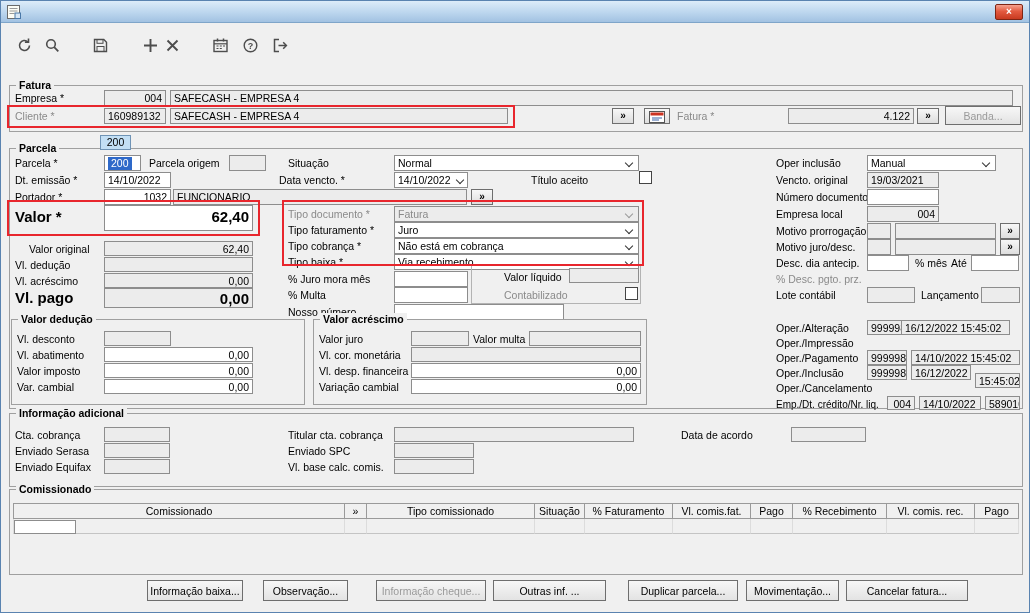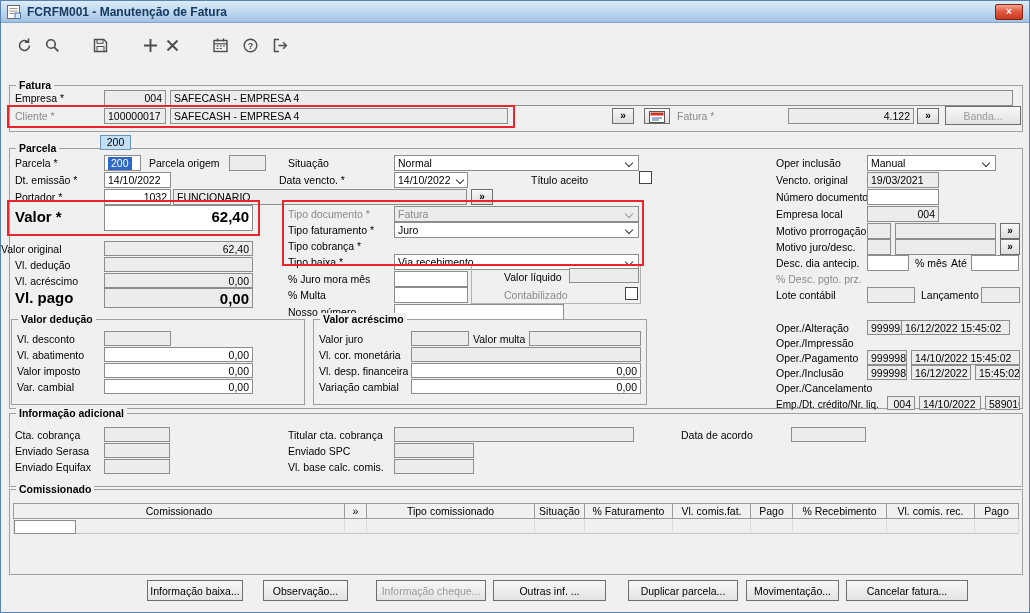"FCRFM001 - Manutenção de Fatura" span.title { html: <span>FCRFM001 - Manutenção de Fatura</span> -> none }
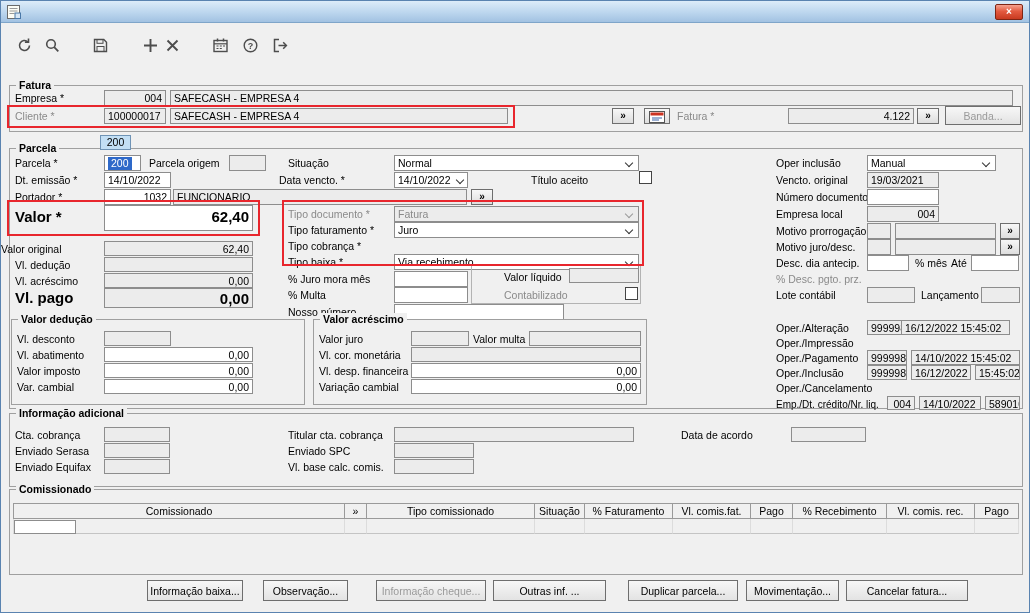"100000017" div.fld { text: 100000017 -> 160989132 }
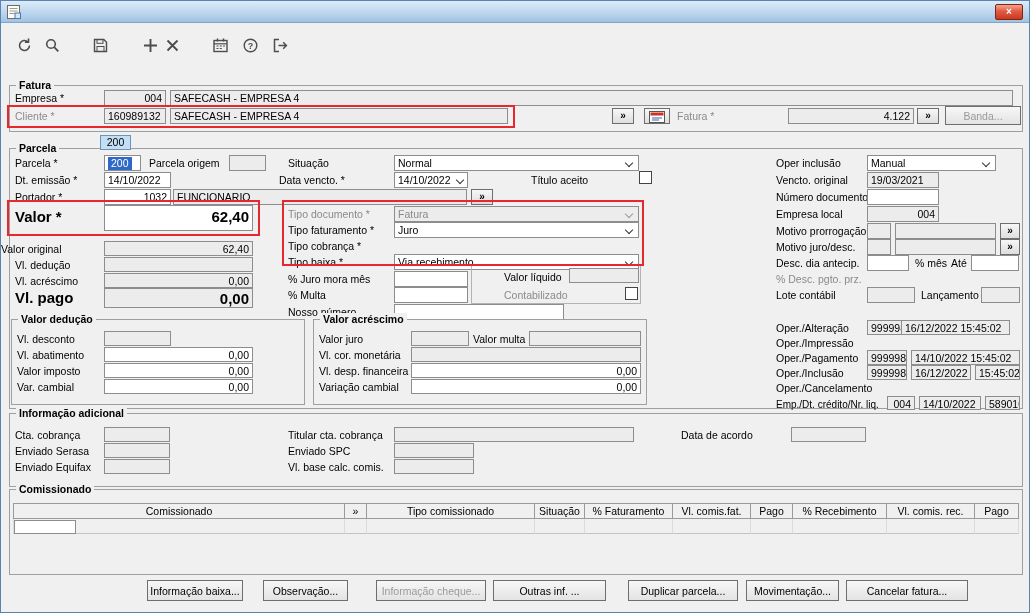"Valor original" div.lbl { left: 0 -> 28px }
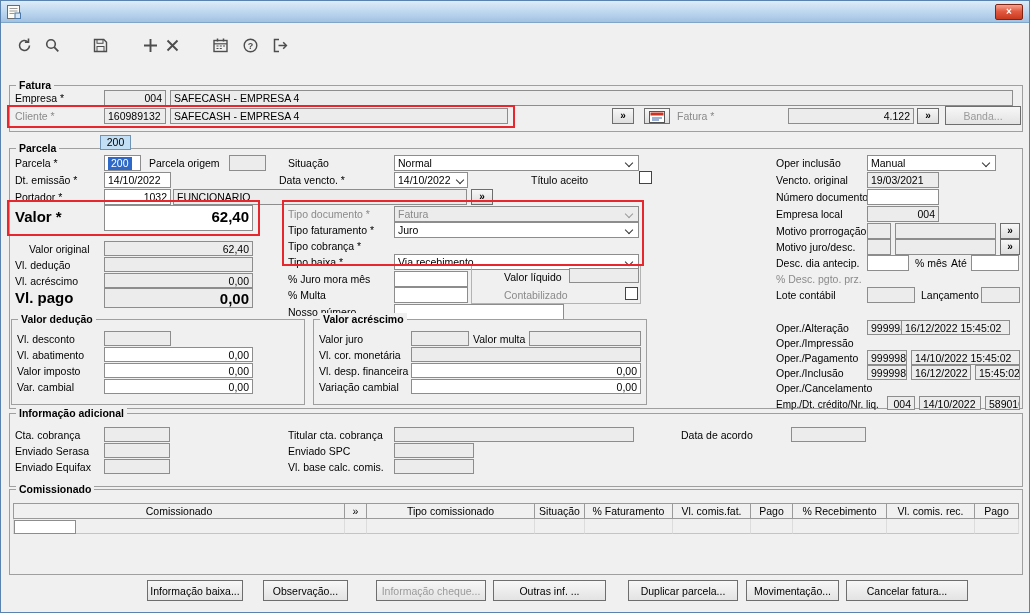"Não está em cobrança" div.fld { html: none -> <div><span>Não está em cobrança</span><span></span></div> }
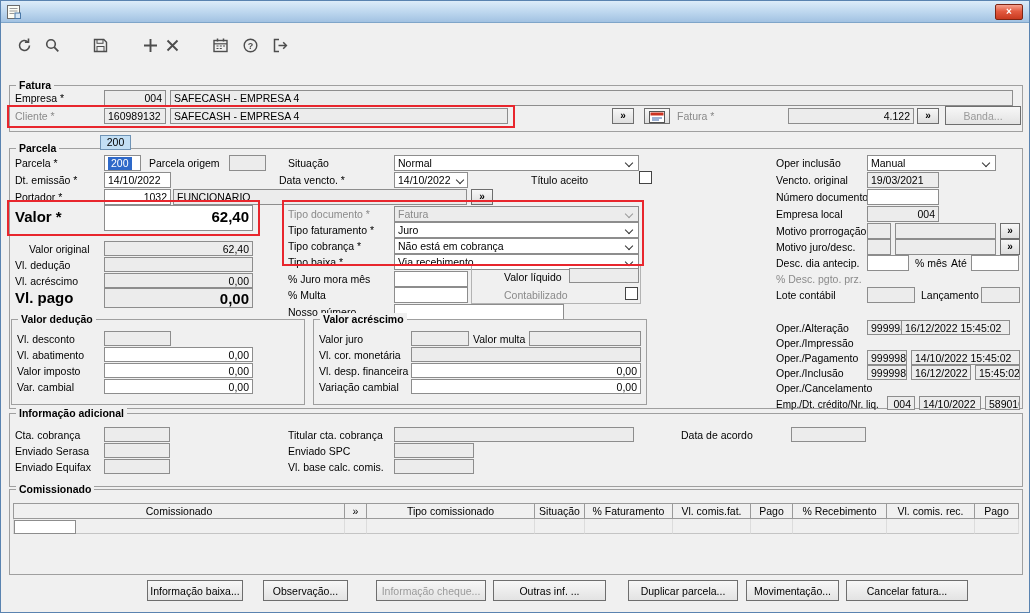"15:45:02" div.fld { top: 364px -> 372px }
